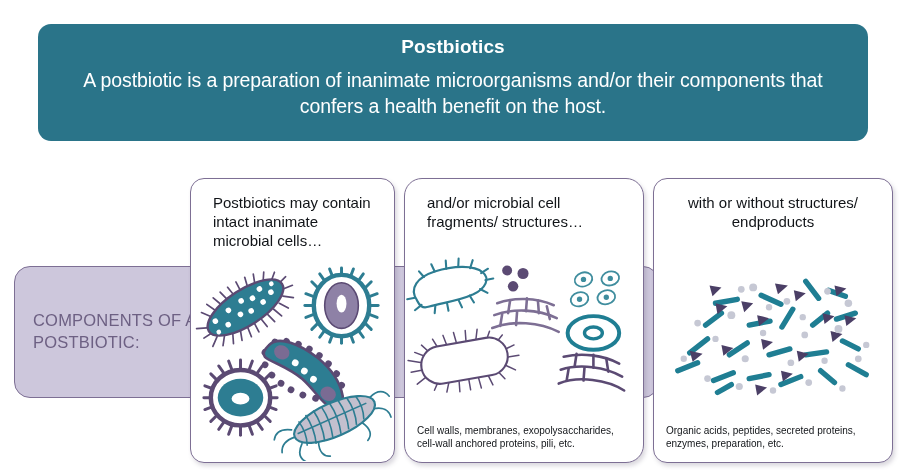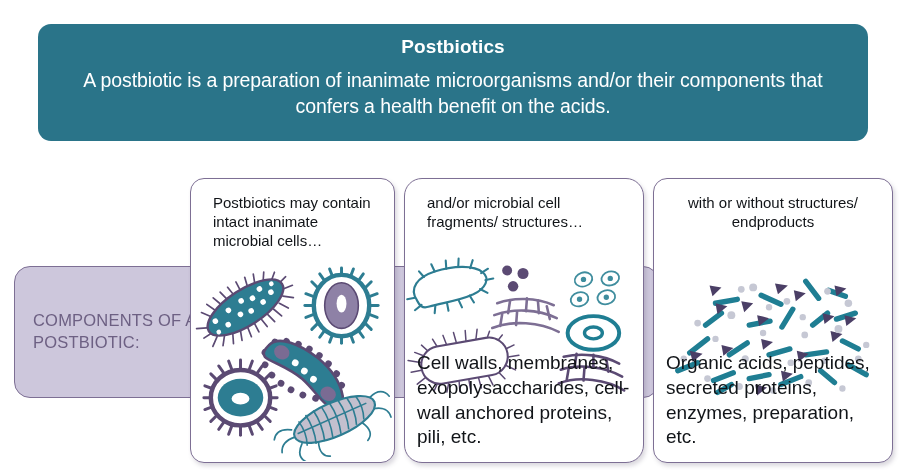"A postbiotic is a preparation" div.banner-body { text: acids -> host }
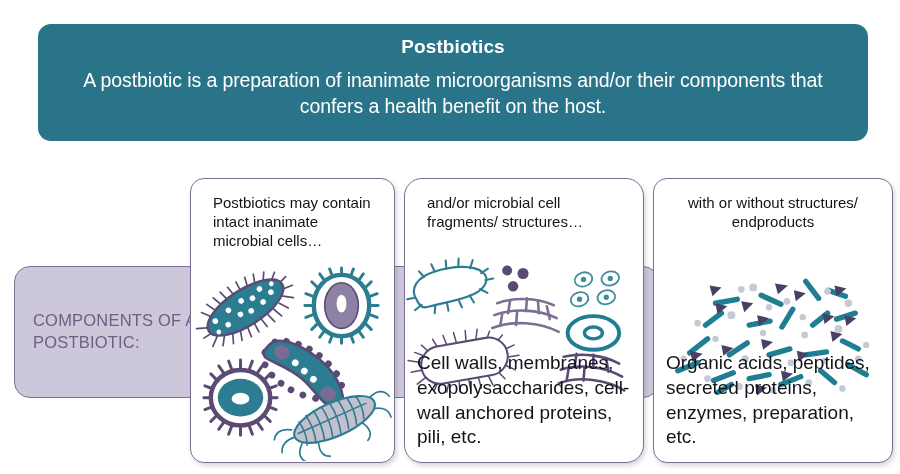"Cell walls, membranes," .panel-caption { font-size: 19px -> 10px }
